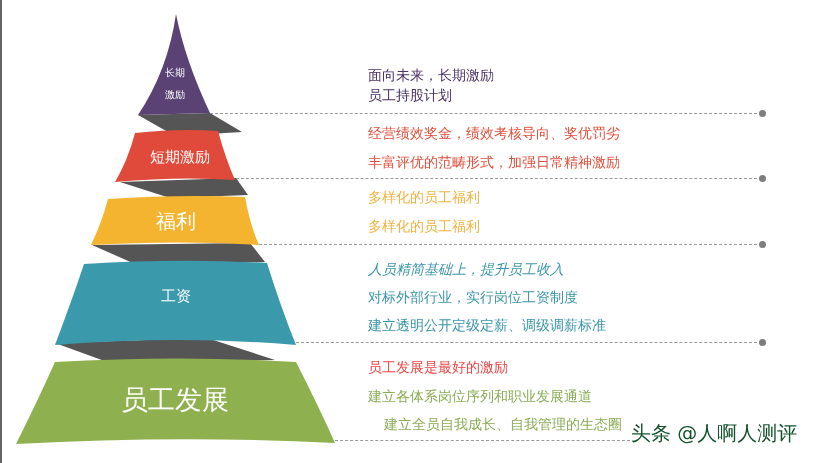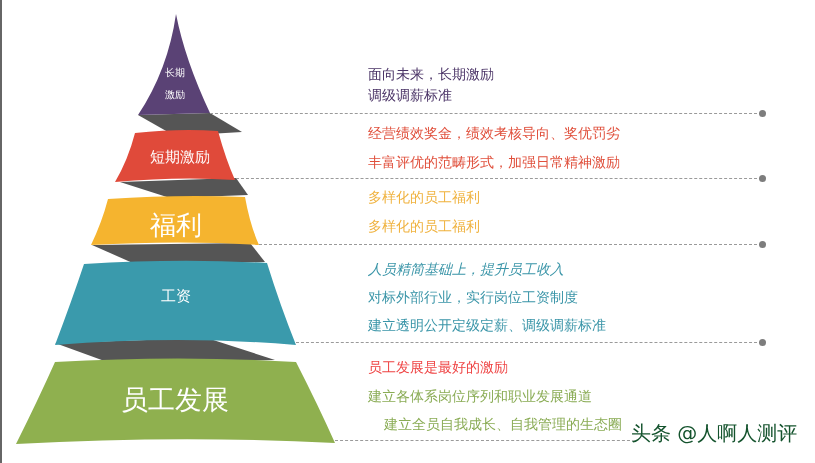"面向未来，长期激励" div.desc { font-family: Liberation Mono, monospace -> none }
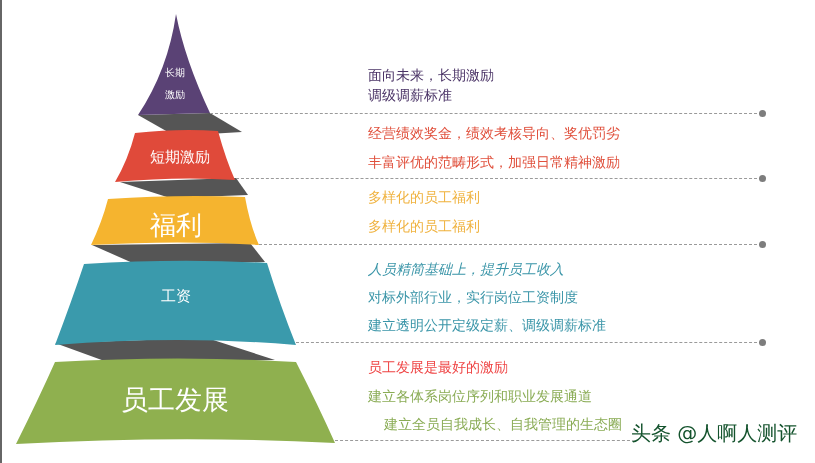"调级调薪标准" div.desc { text: 调级调薪标准 -> 员工持股计划 }
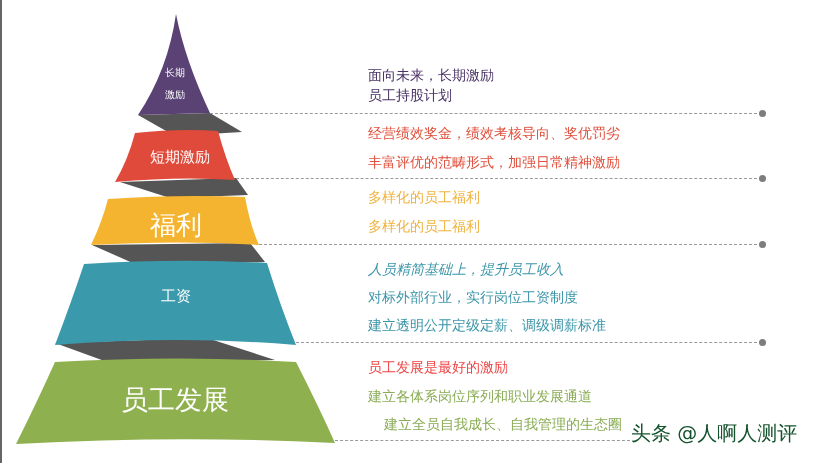"福利" div.lbl { font-size: 26px -> 20px }
